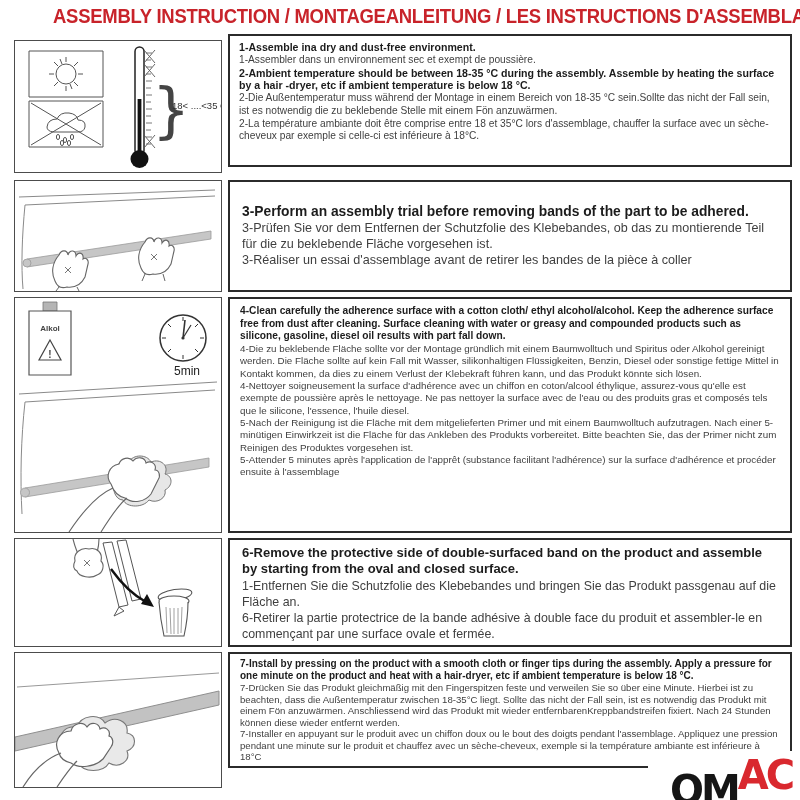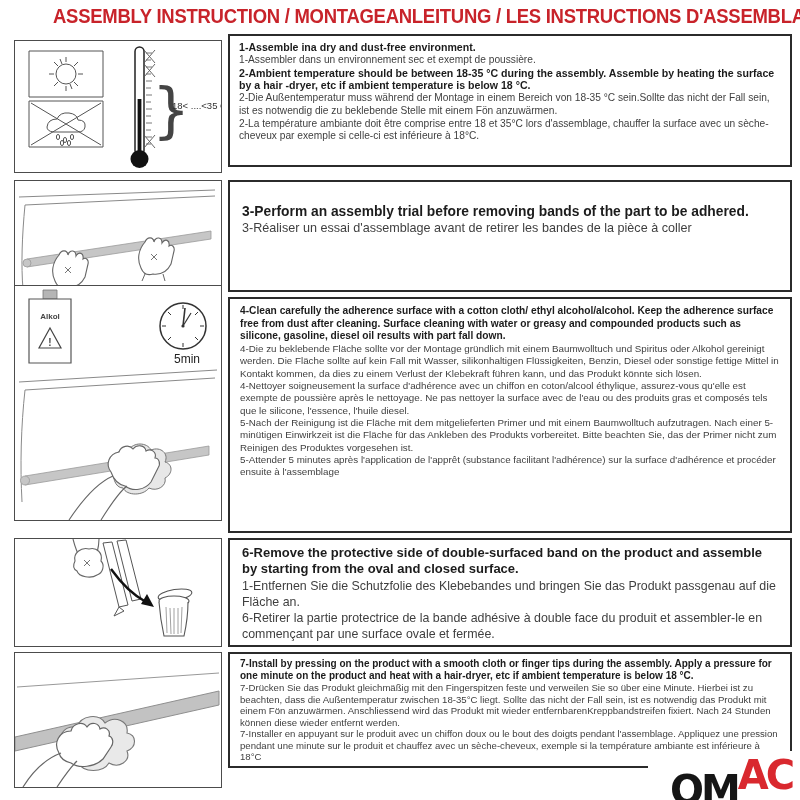"3-Prüfen Sie vor dem Entfernen" p.r { html: none -> <p>3-Prüfen Sie vor dem Entfernen der Schutzfolie des Klebebandes, ob das zu montierende Teil für die zu beklebende Fläche vorgesehen ist.</p> }
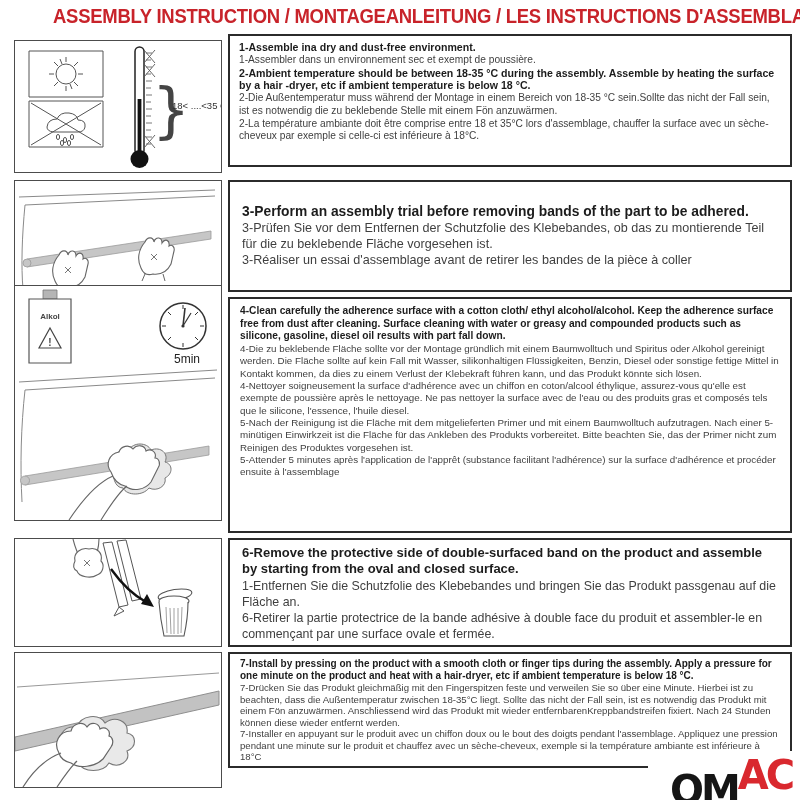"Alkol" #i3 { top: 285px -> 297px }
